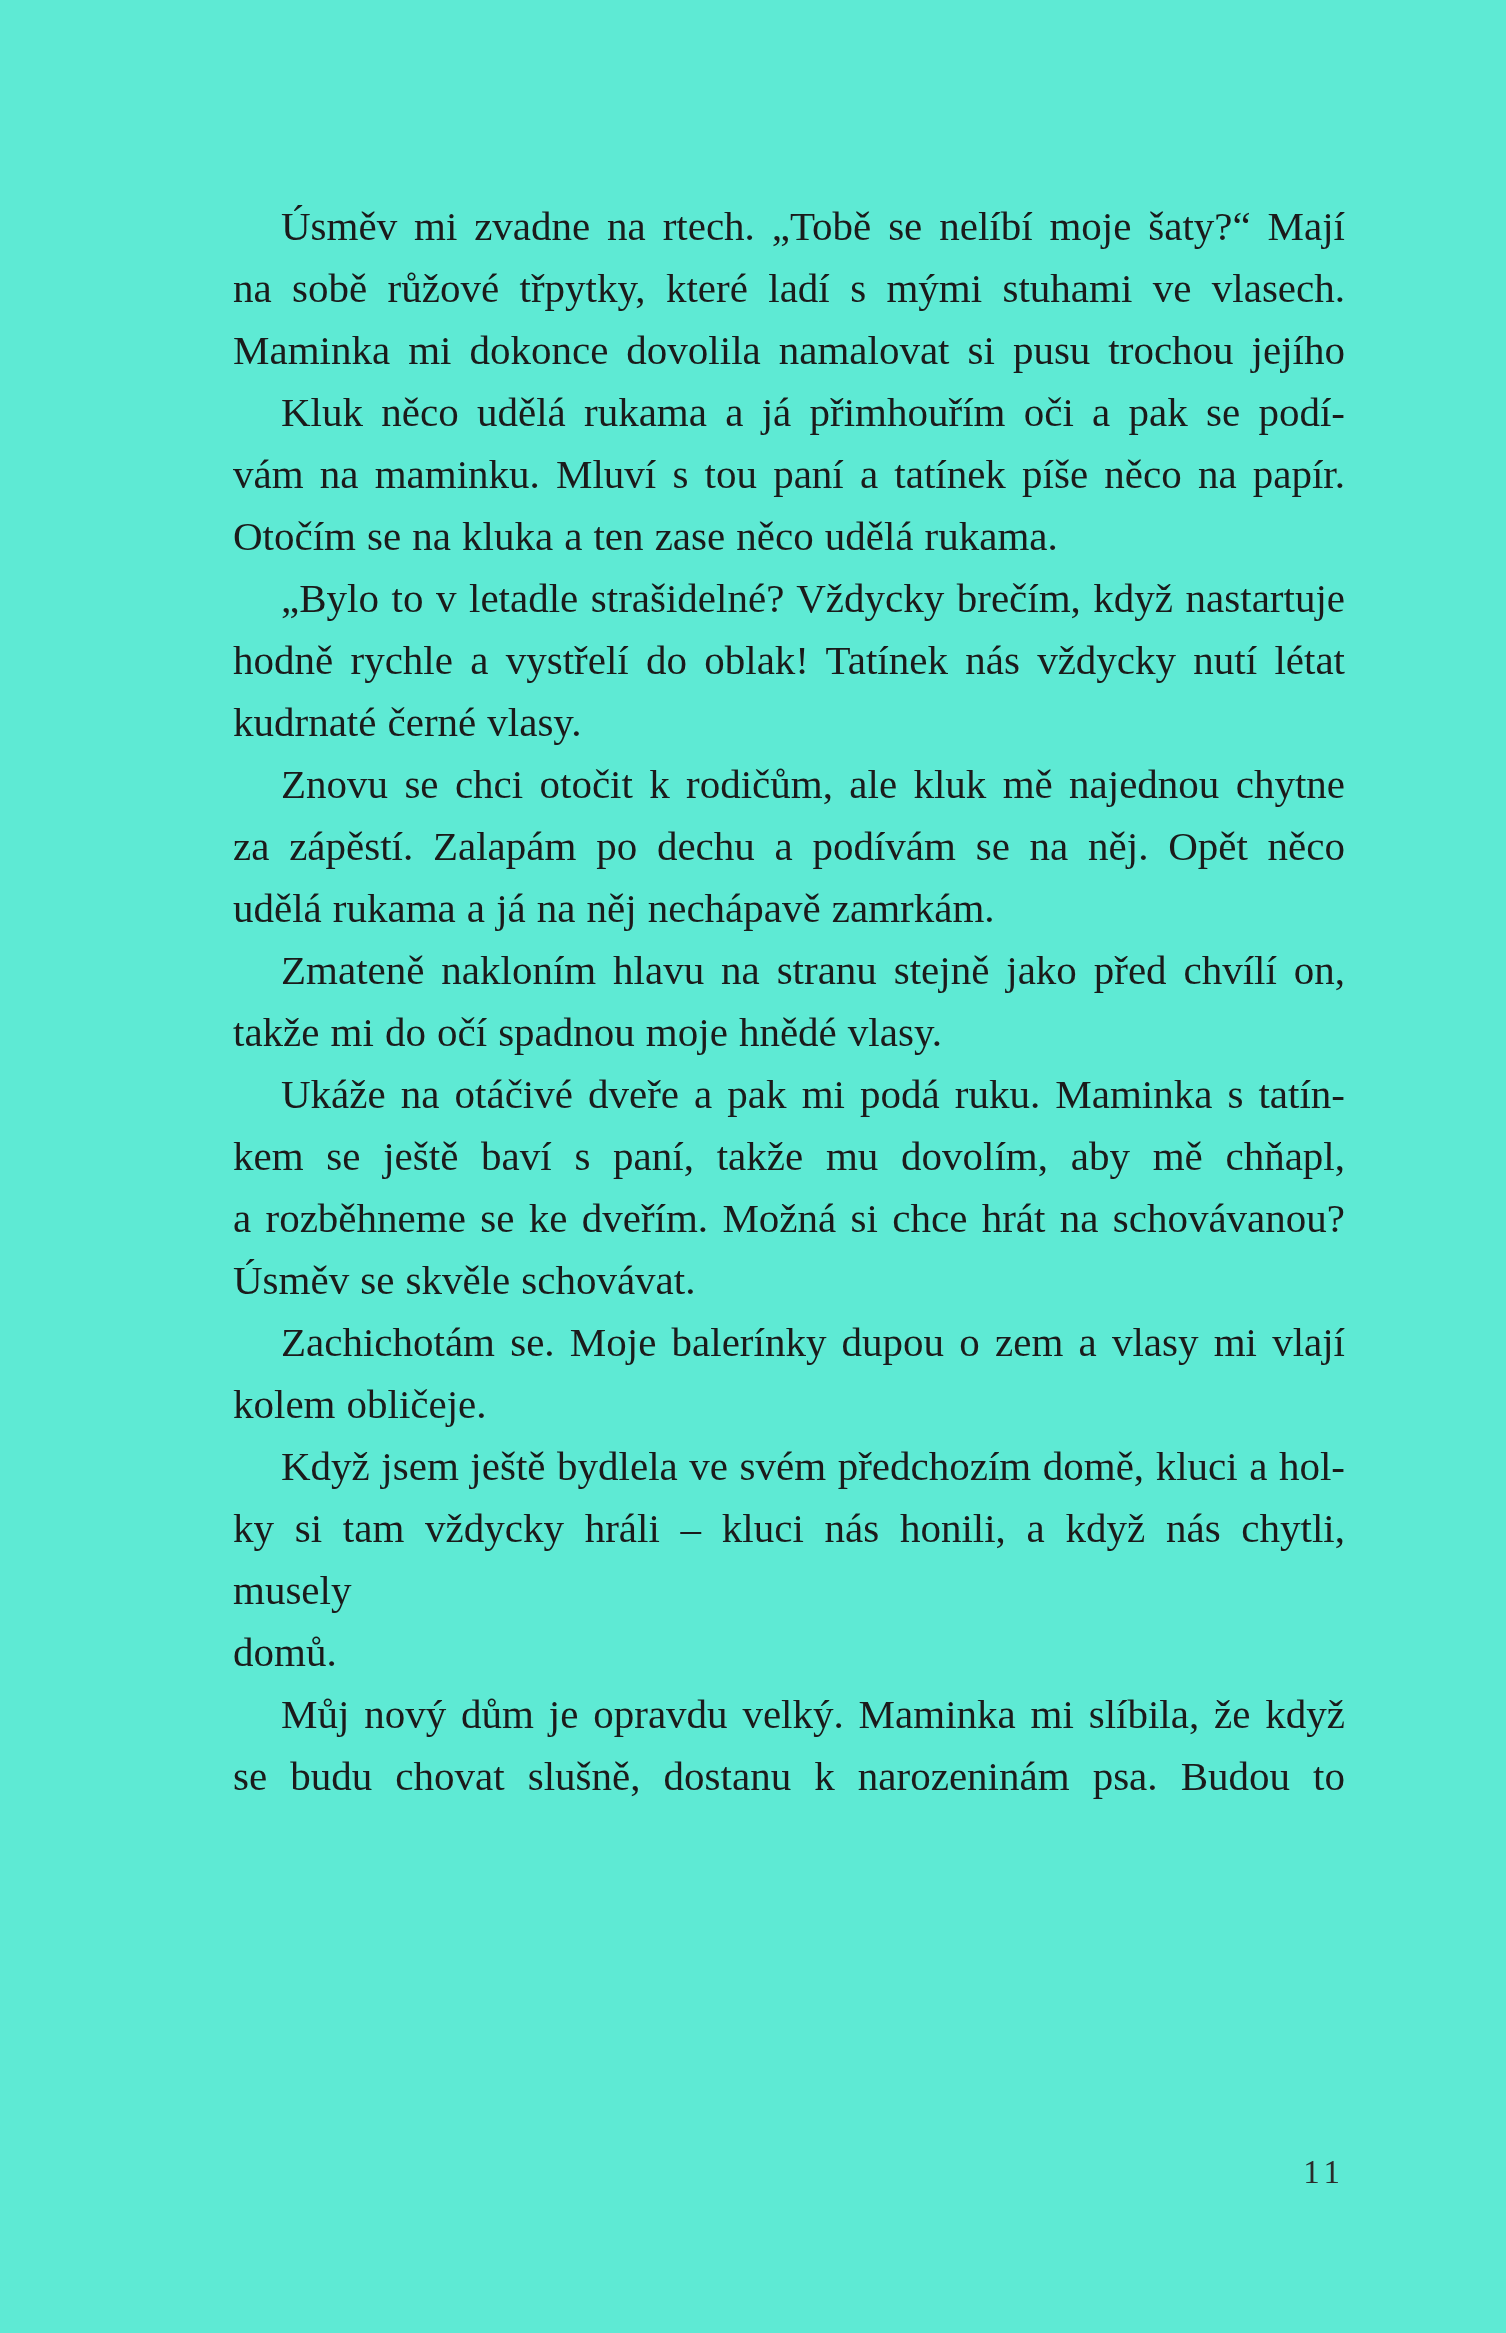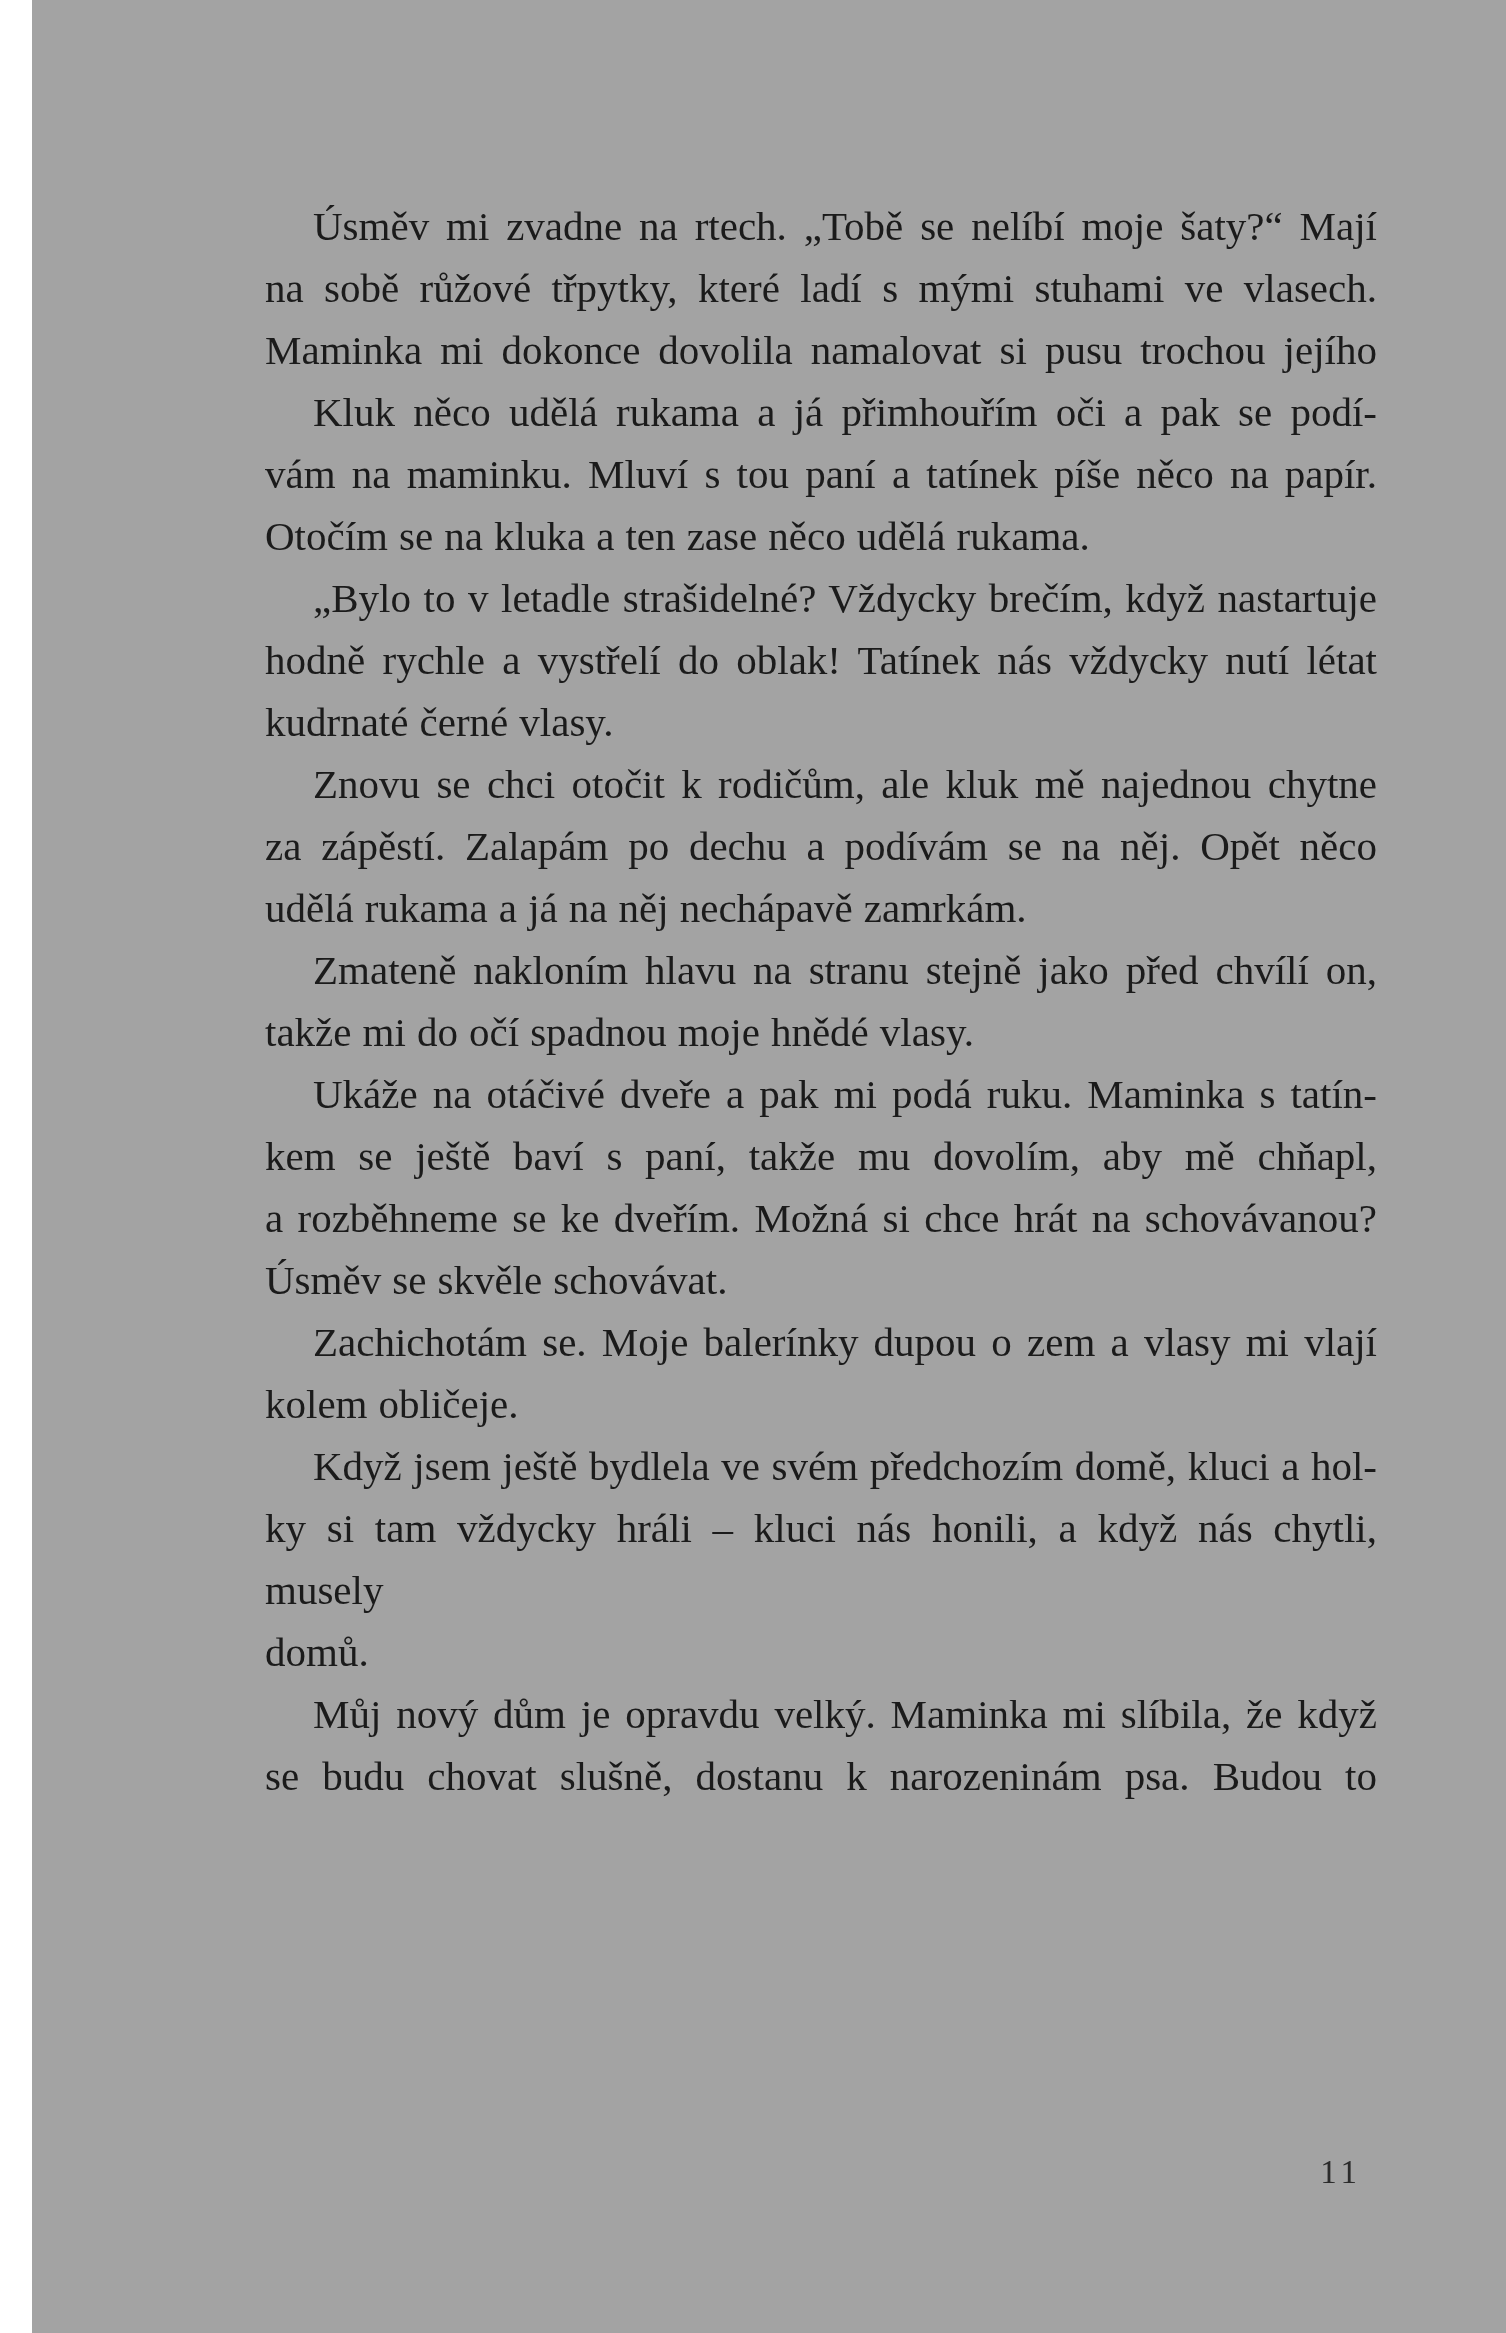"Úsměv mi zvadne na rtech." .page { background: #a3a3a3 -> #5eead4; margin-left: 32px -> none }
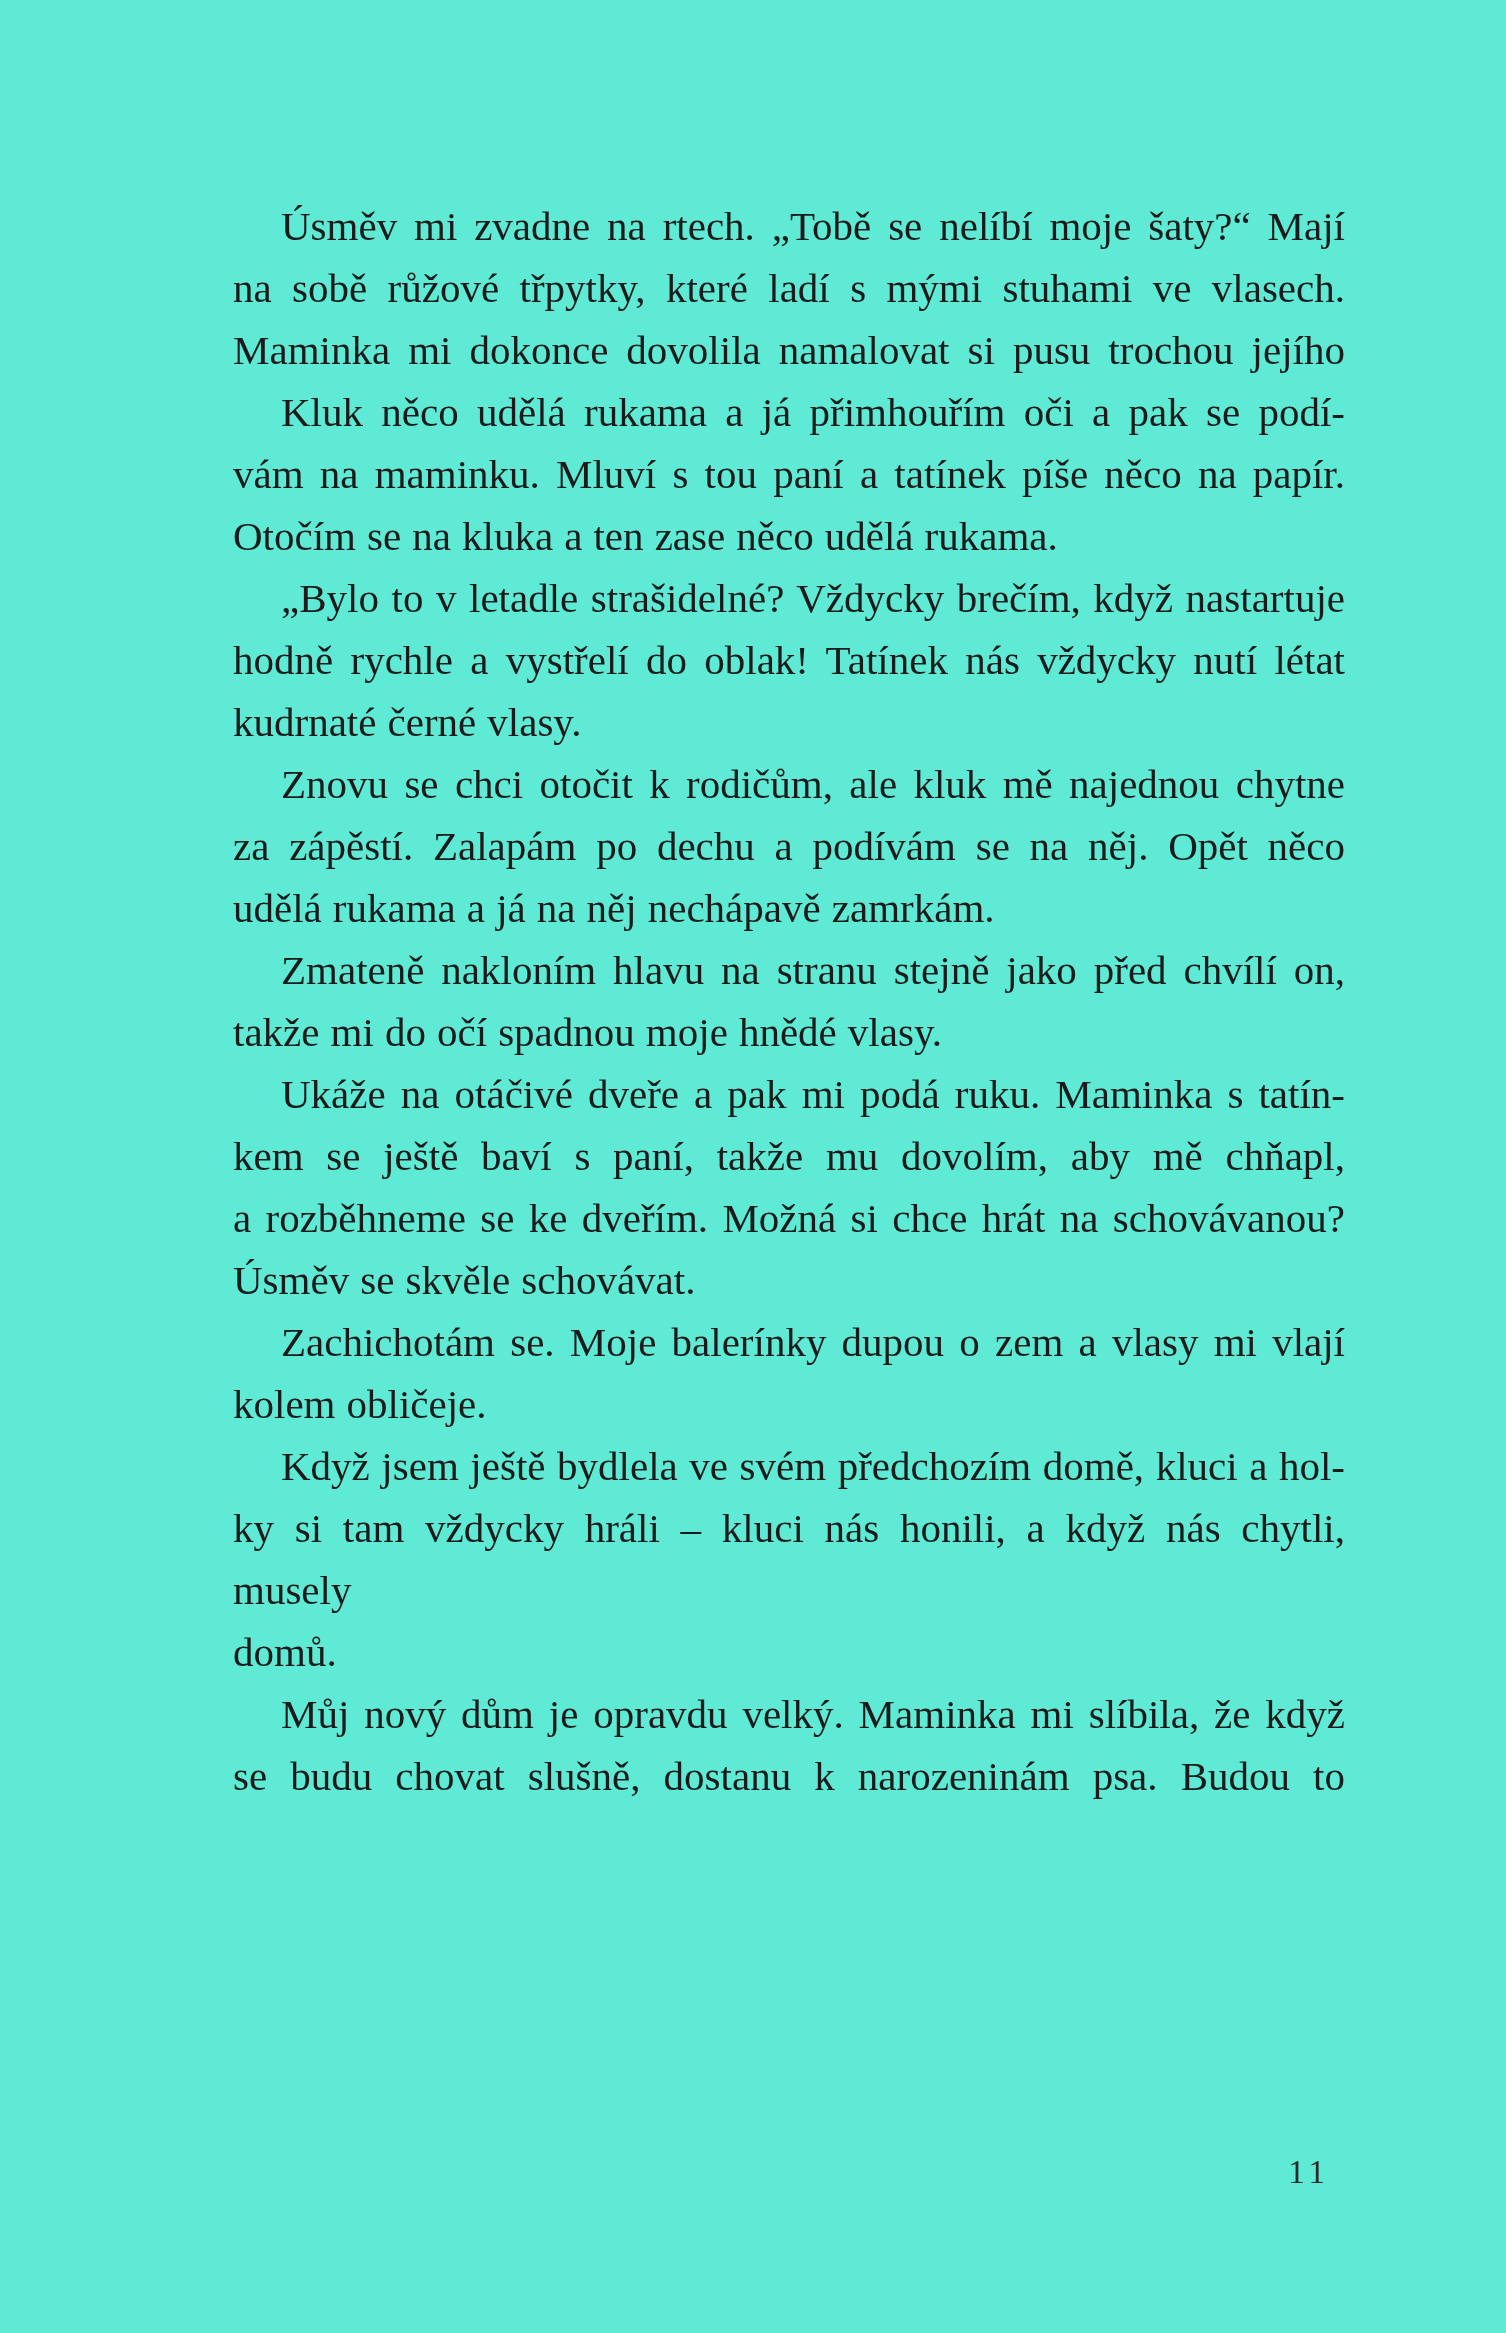"11" .page-number { left: 218px -> 233px }
